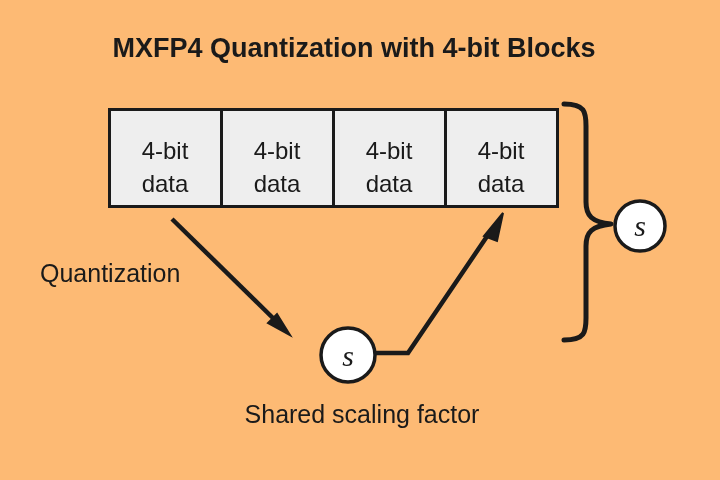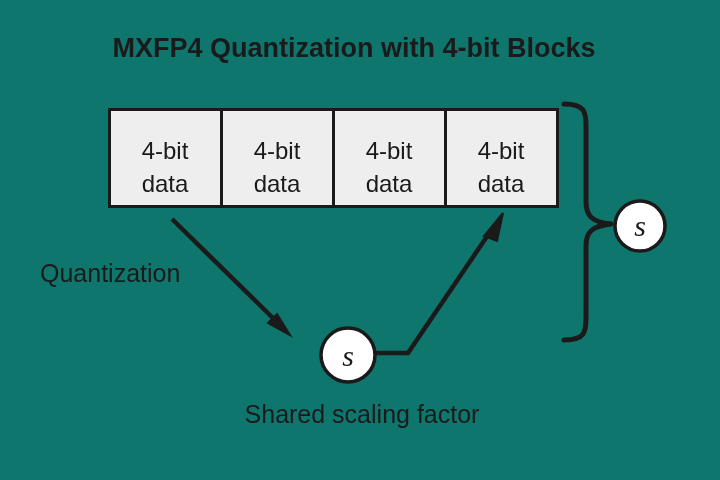"MXFP4 Quantization with 4-bit Blocks" #diagram-root { background: #0f766e -> #fdba74 }
